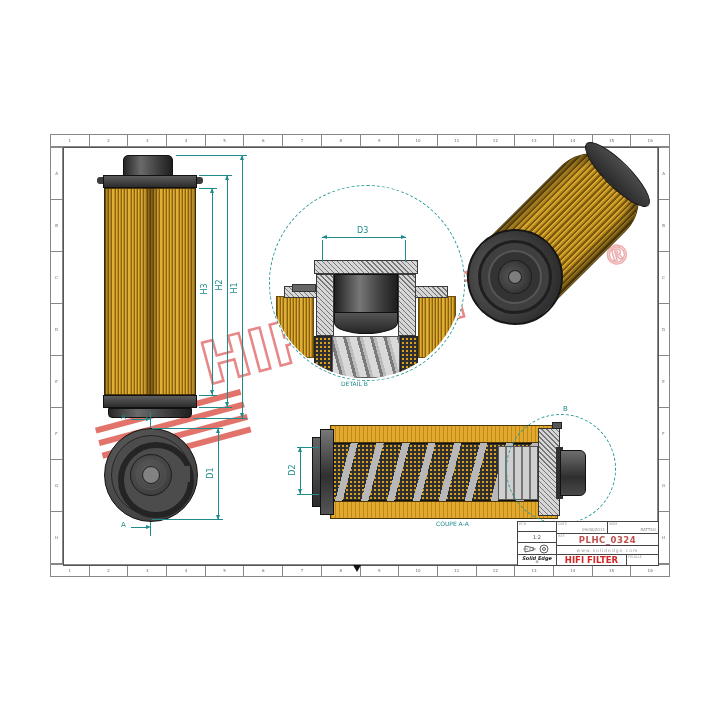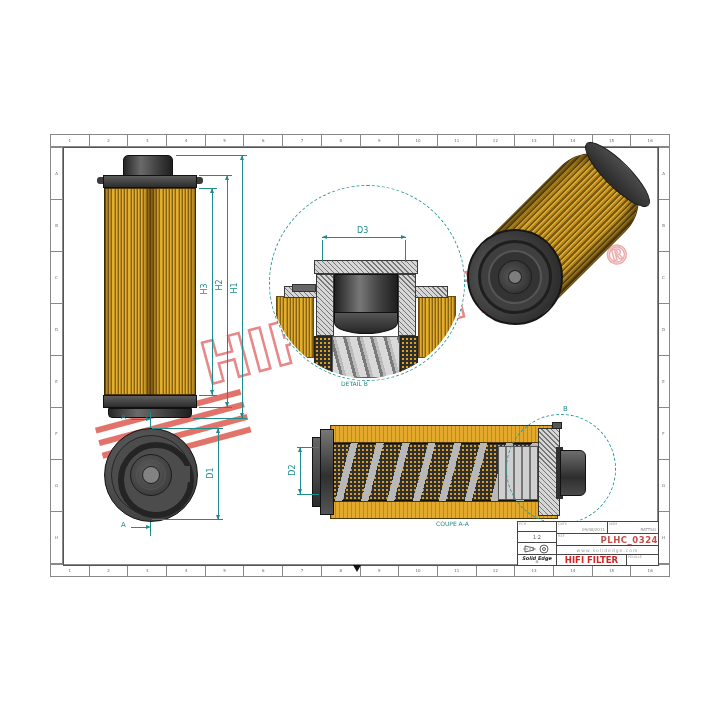"PLHC_0324" div.tb-cell { justify-content: flex-end -> center }
